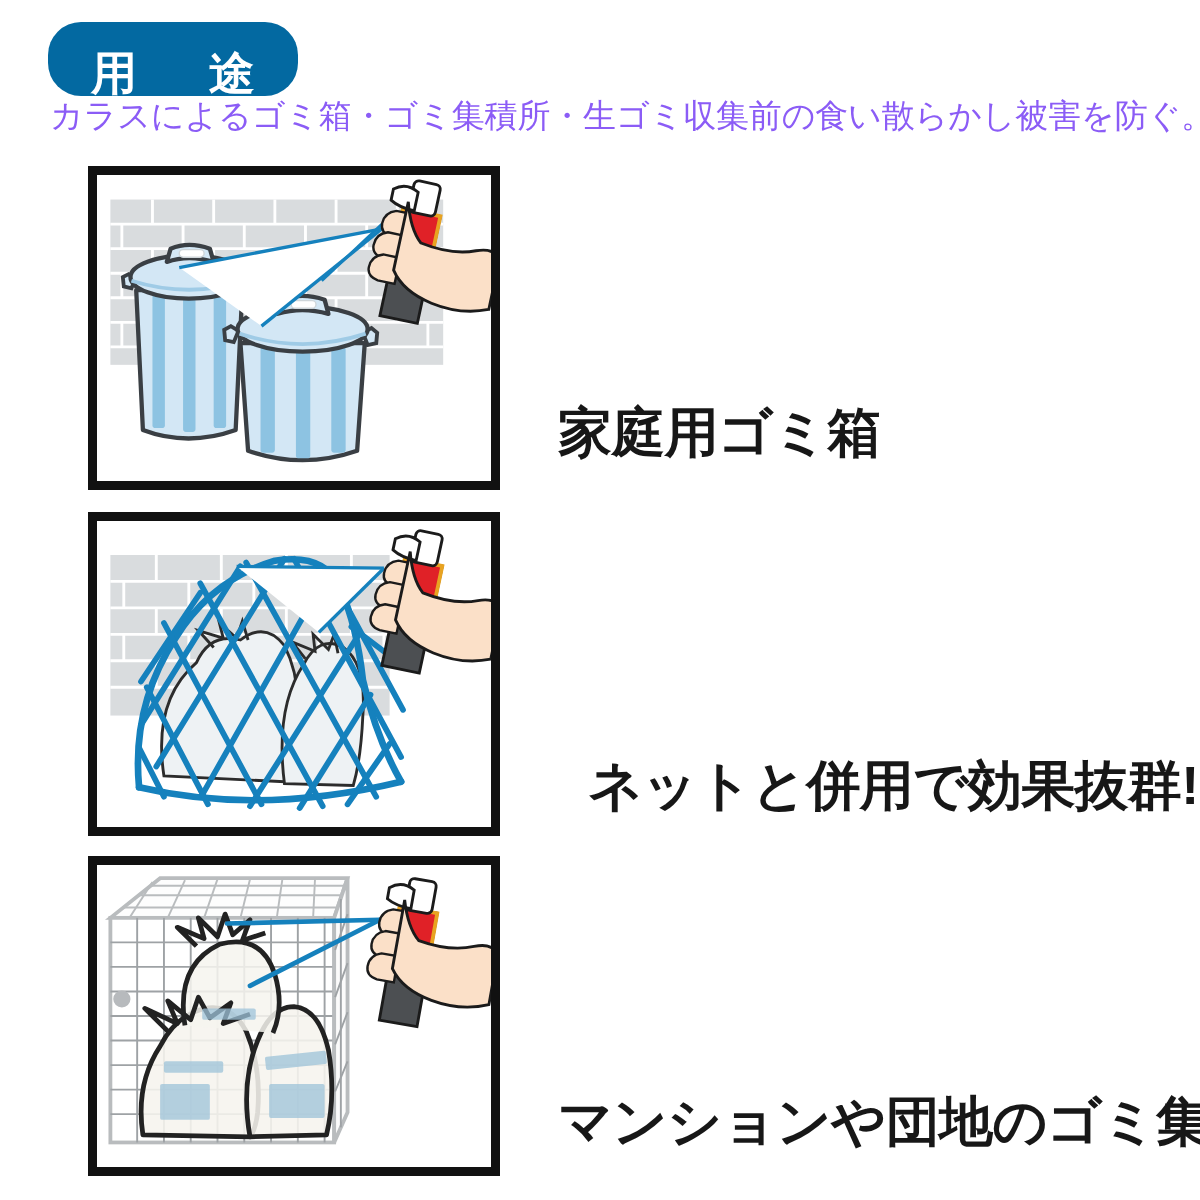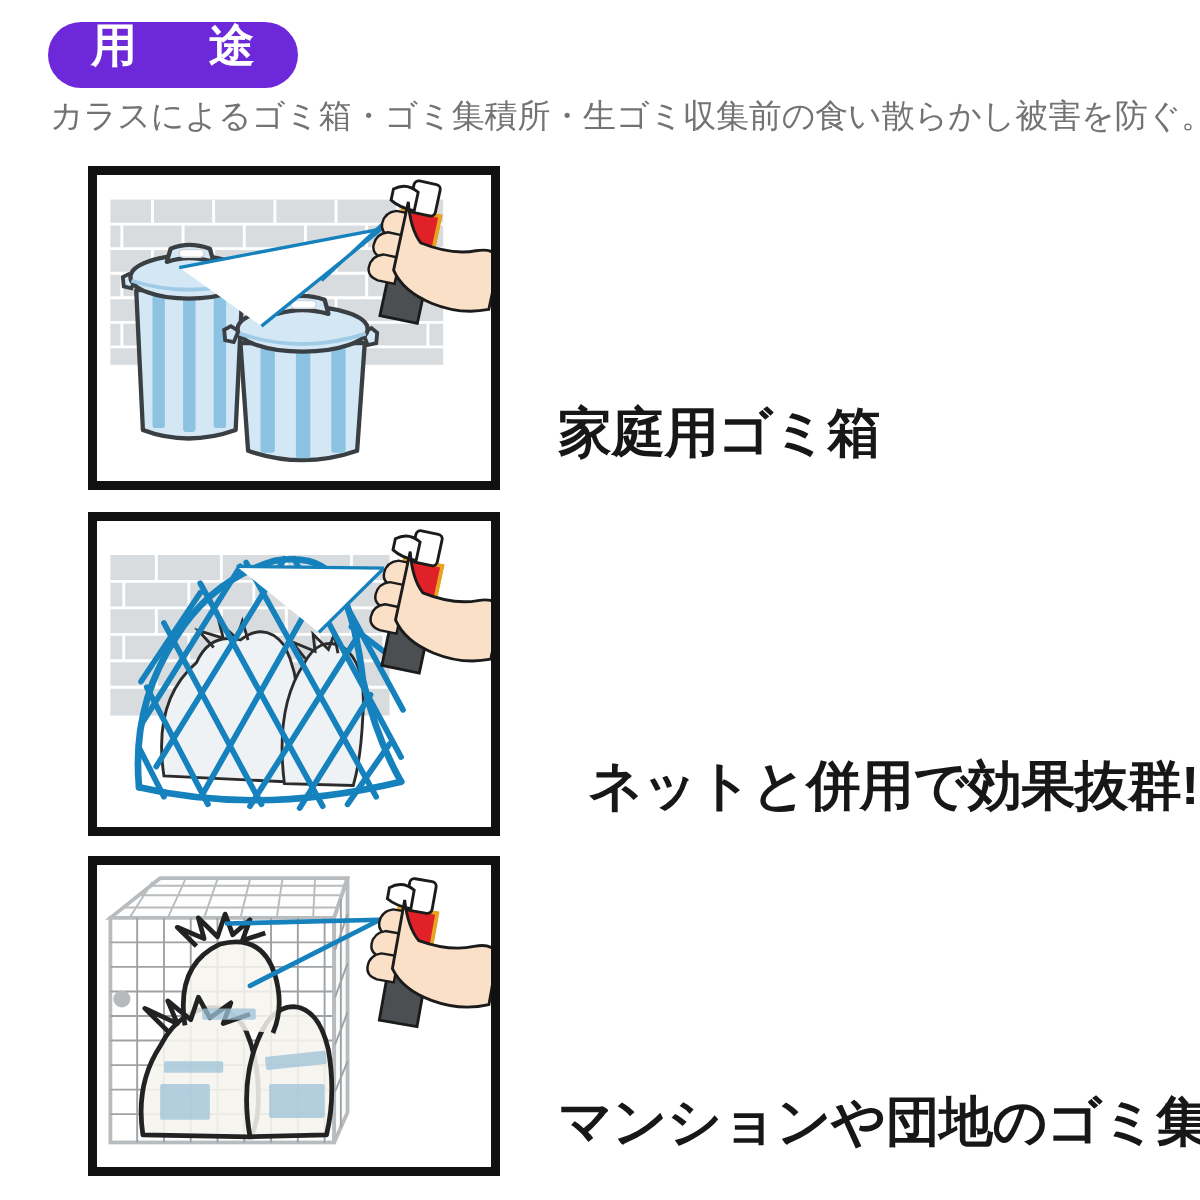"用 途" #usage-badge { align-items: flex-start -> flex-end; background: #6d28d9 -> #0369a1; height: 66px -> 74px }
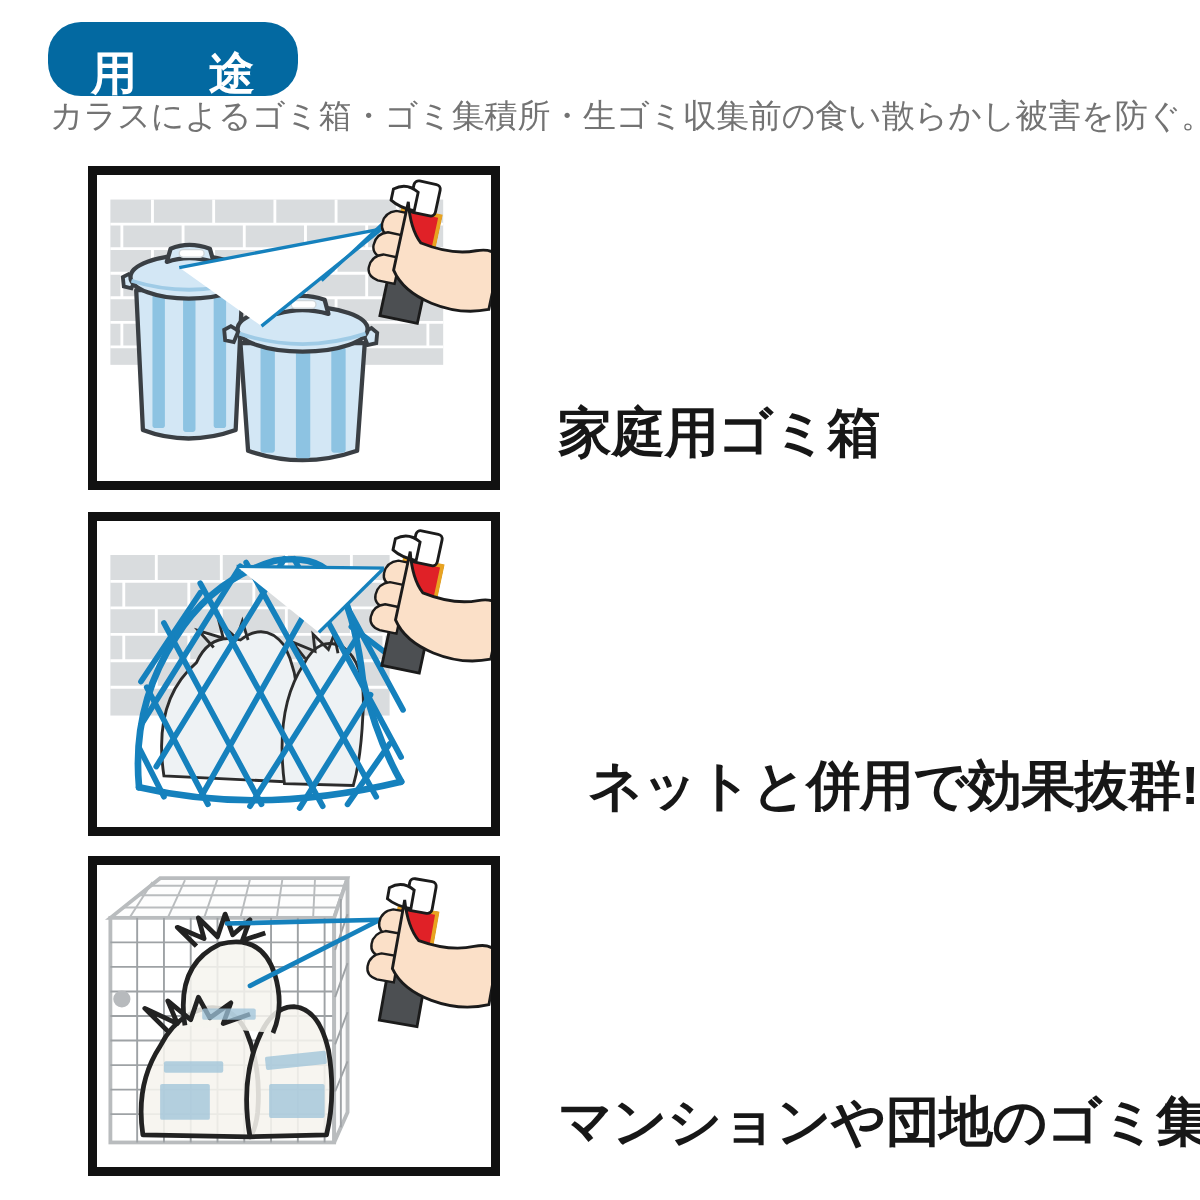"カラスによるゴミ箱・ゴミ集積所・生ゴミ収集前の食い散らかし被害を防ぐ。" #subtitle { color: #737373 -> #8b5cf6 }
